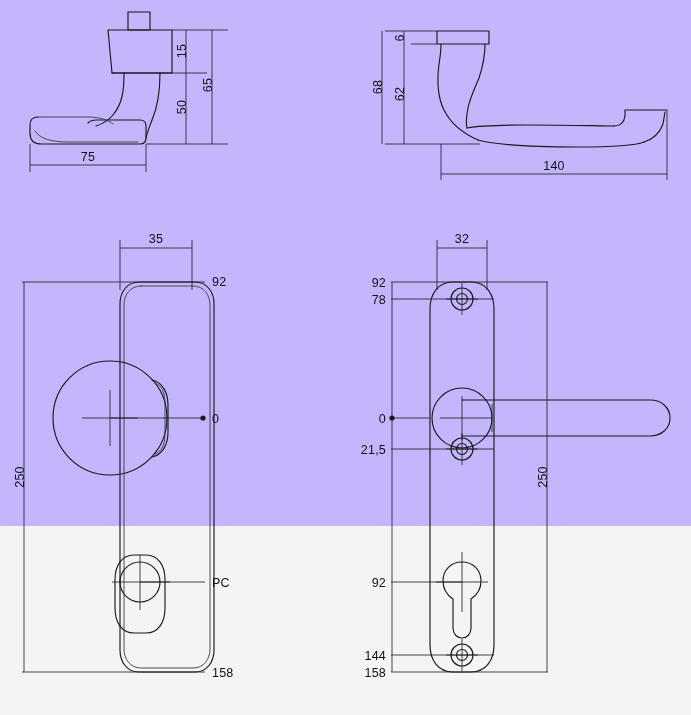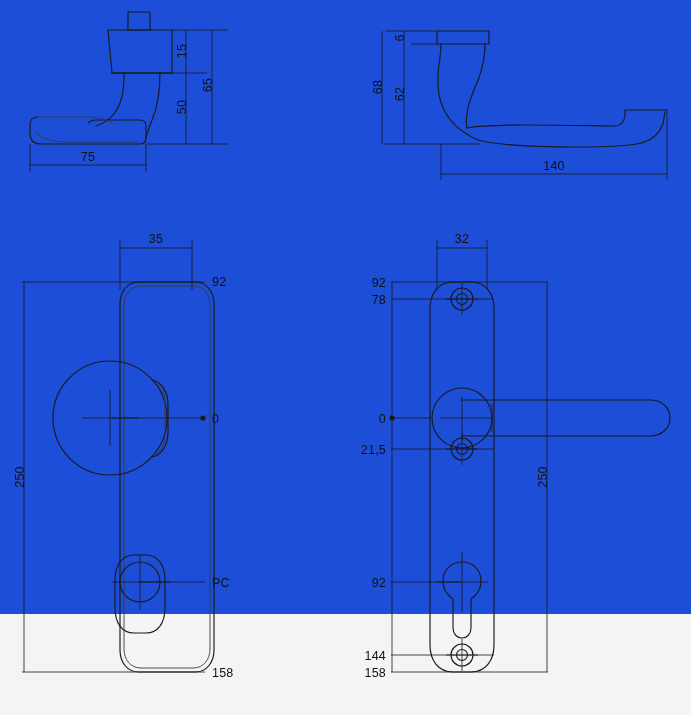"75" #drawing-root { background: #1d4ed8 -> #c4b5fd; height: 614px -> 526px }
